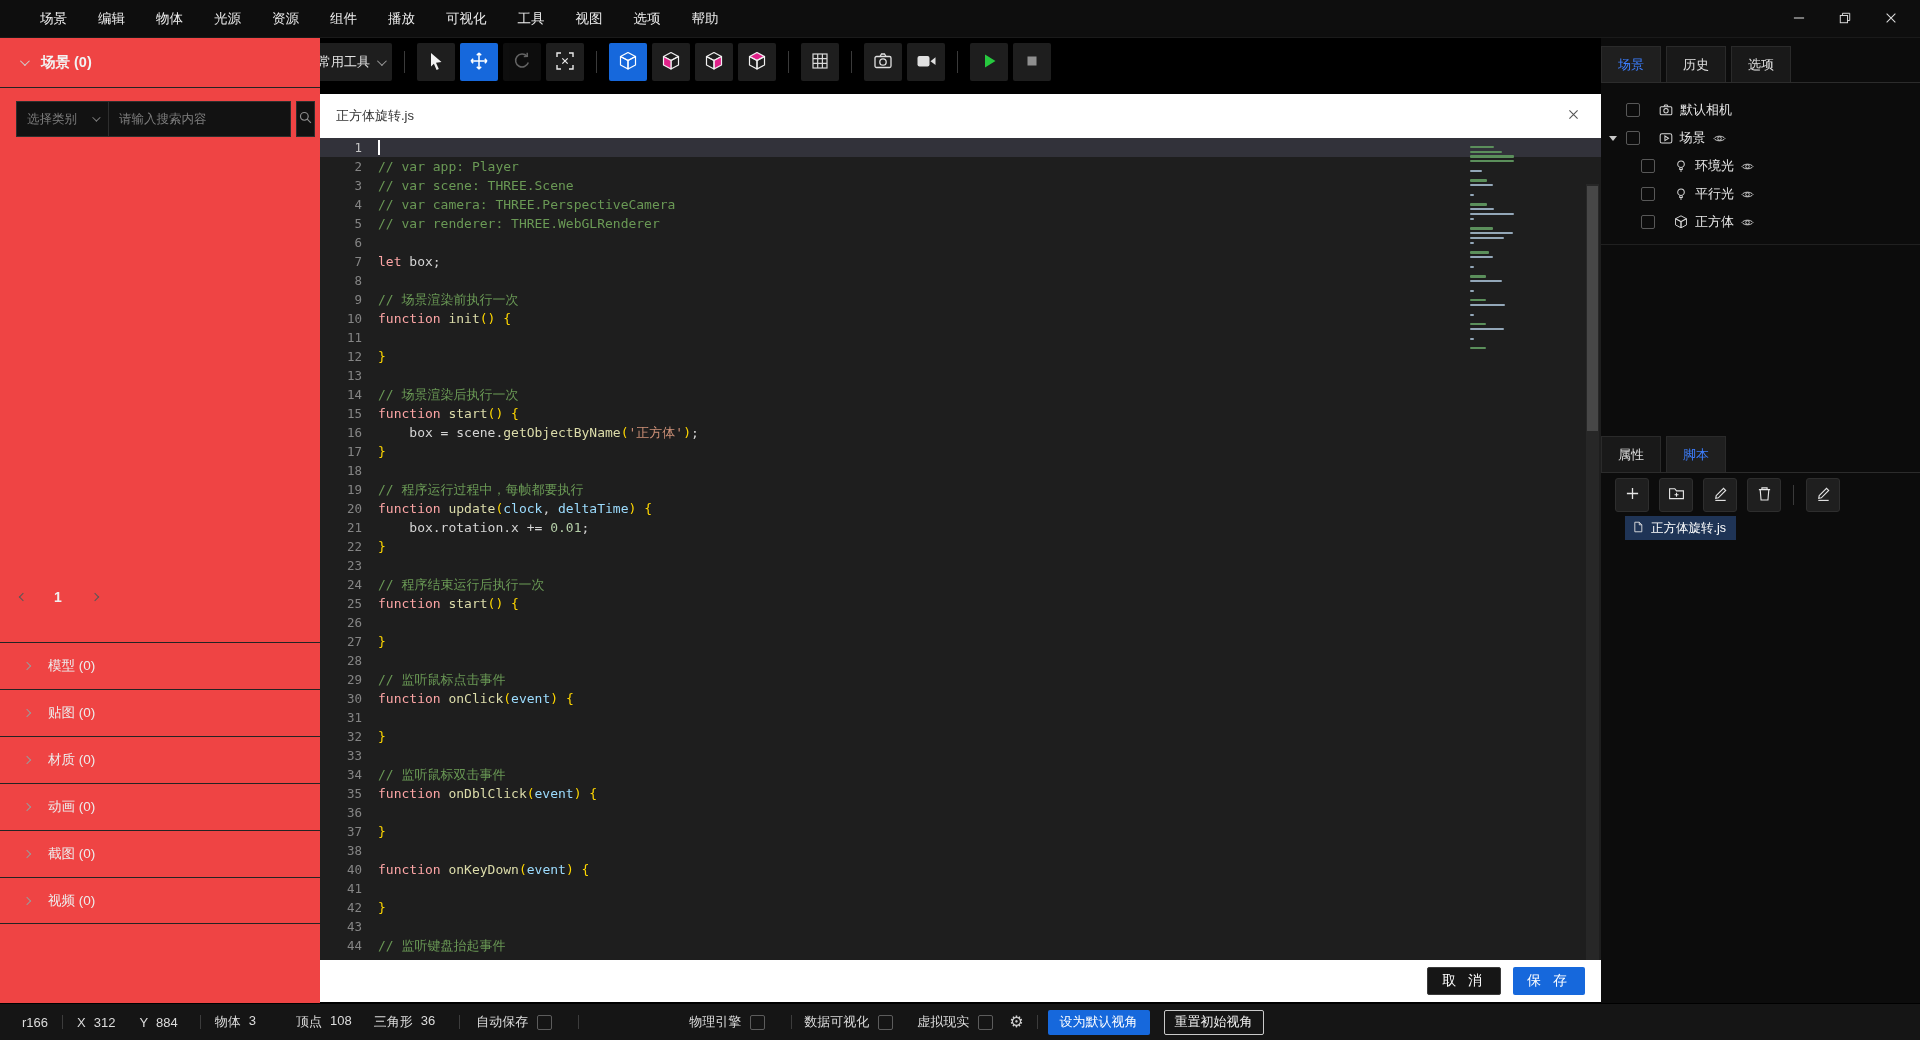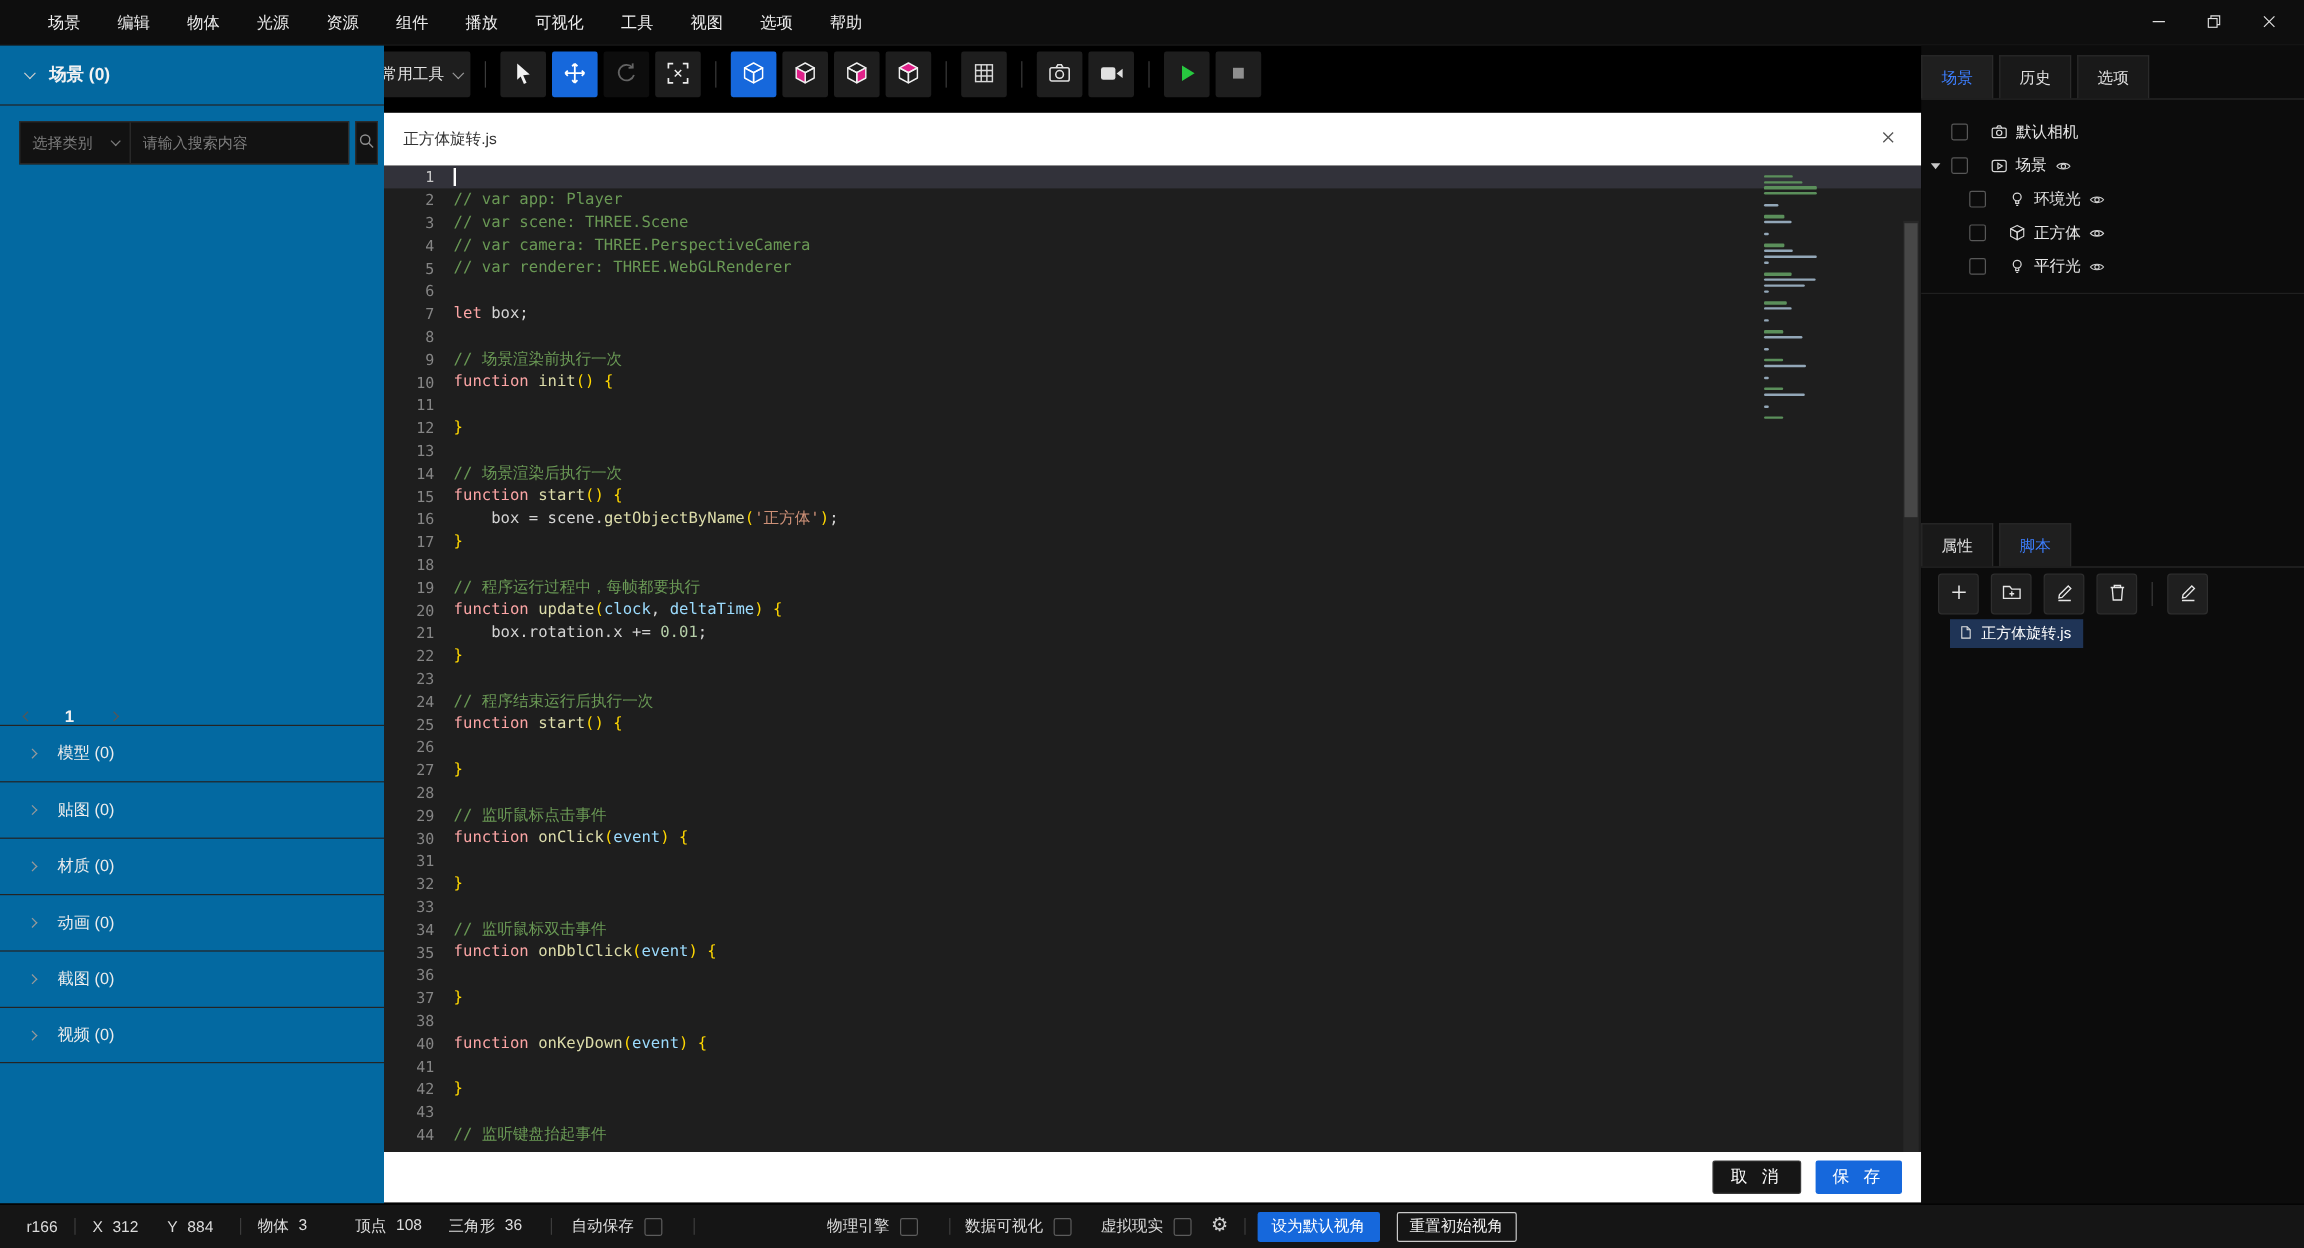"场景 (0)" .left-panel { background: #0369a1 -> #ef4444 }
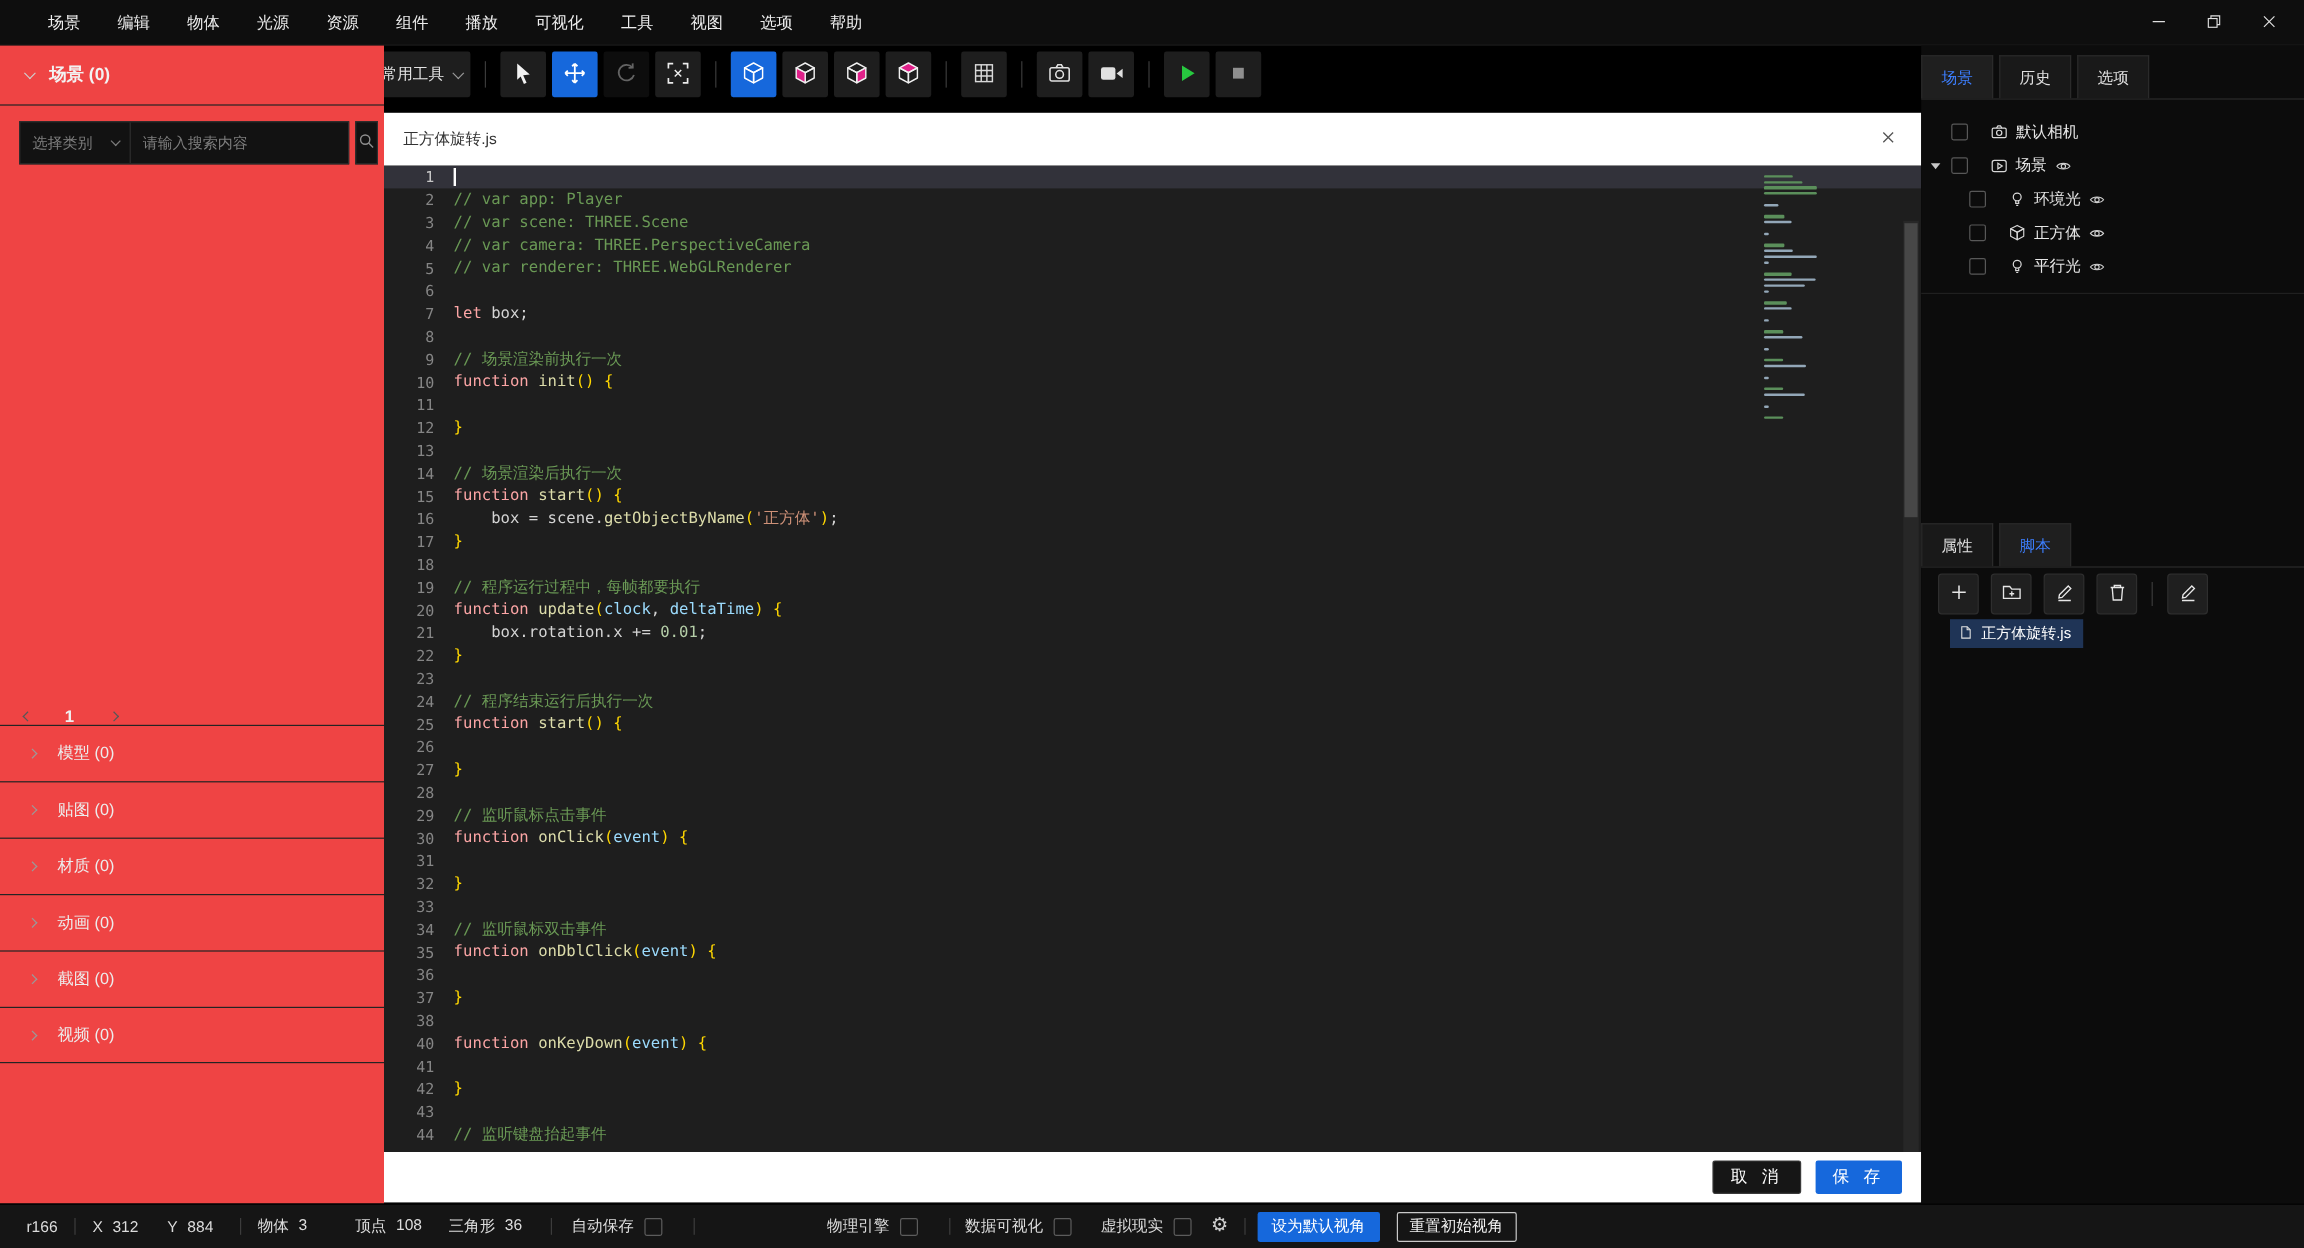"正方体" div.tree-row { order: before "平行光" -> after "平行光" }
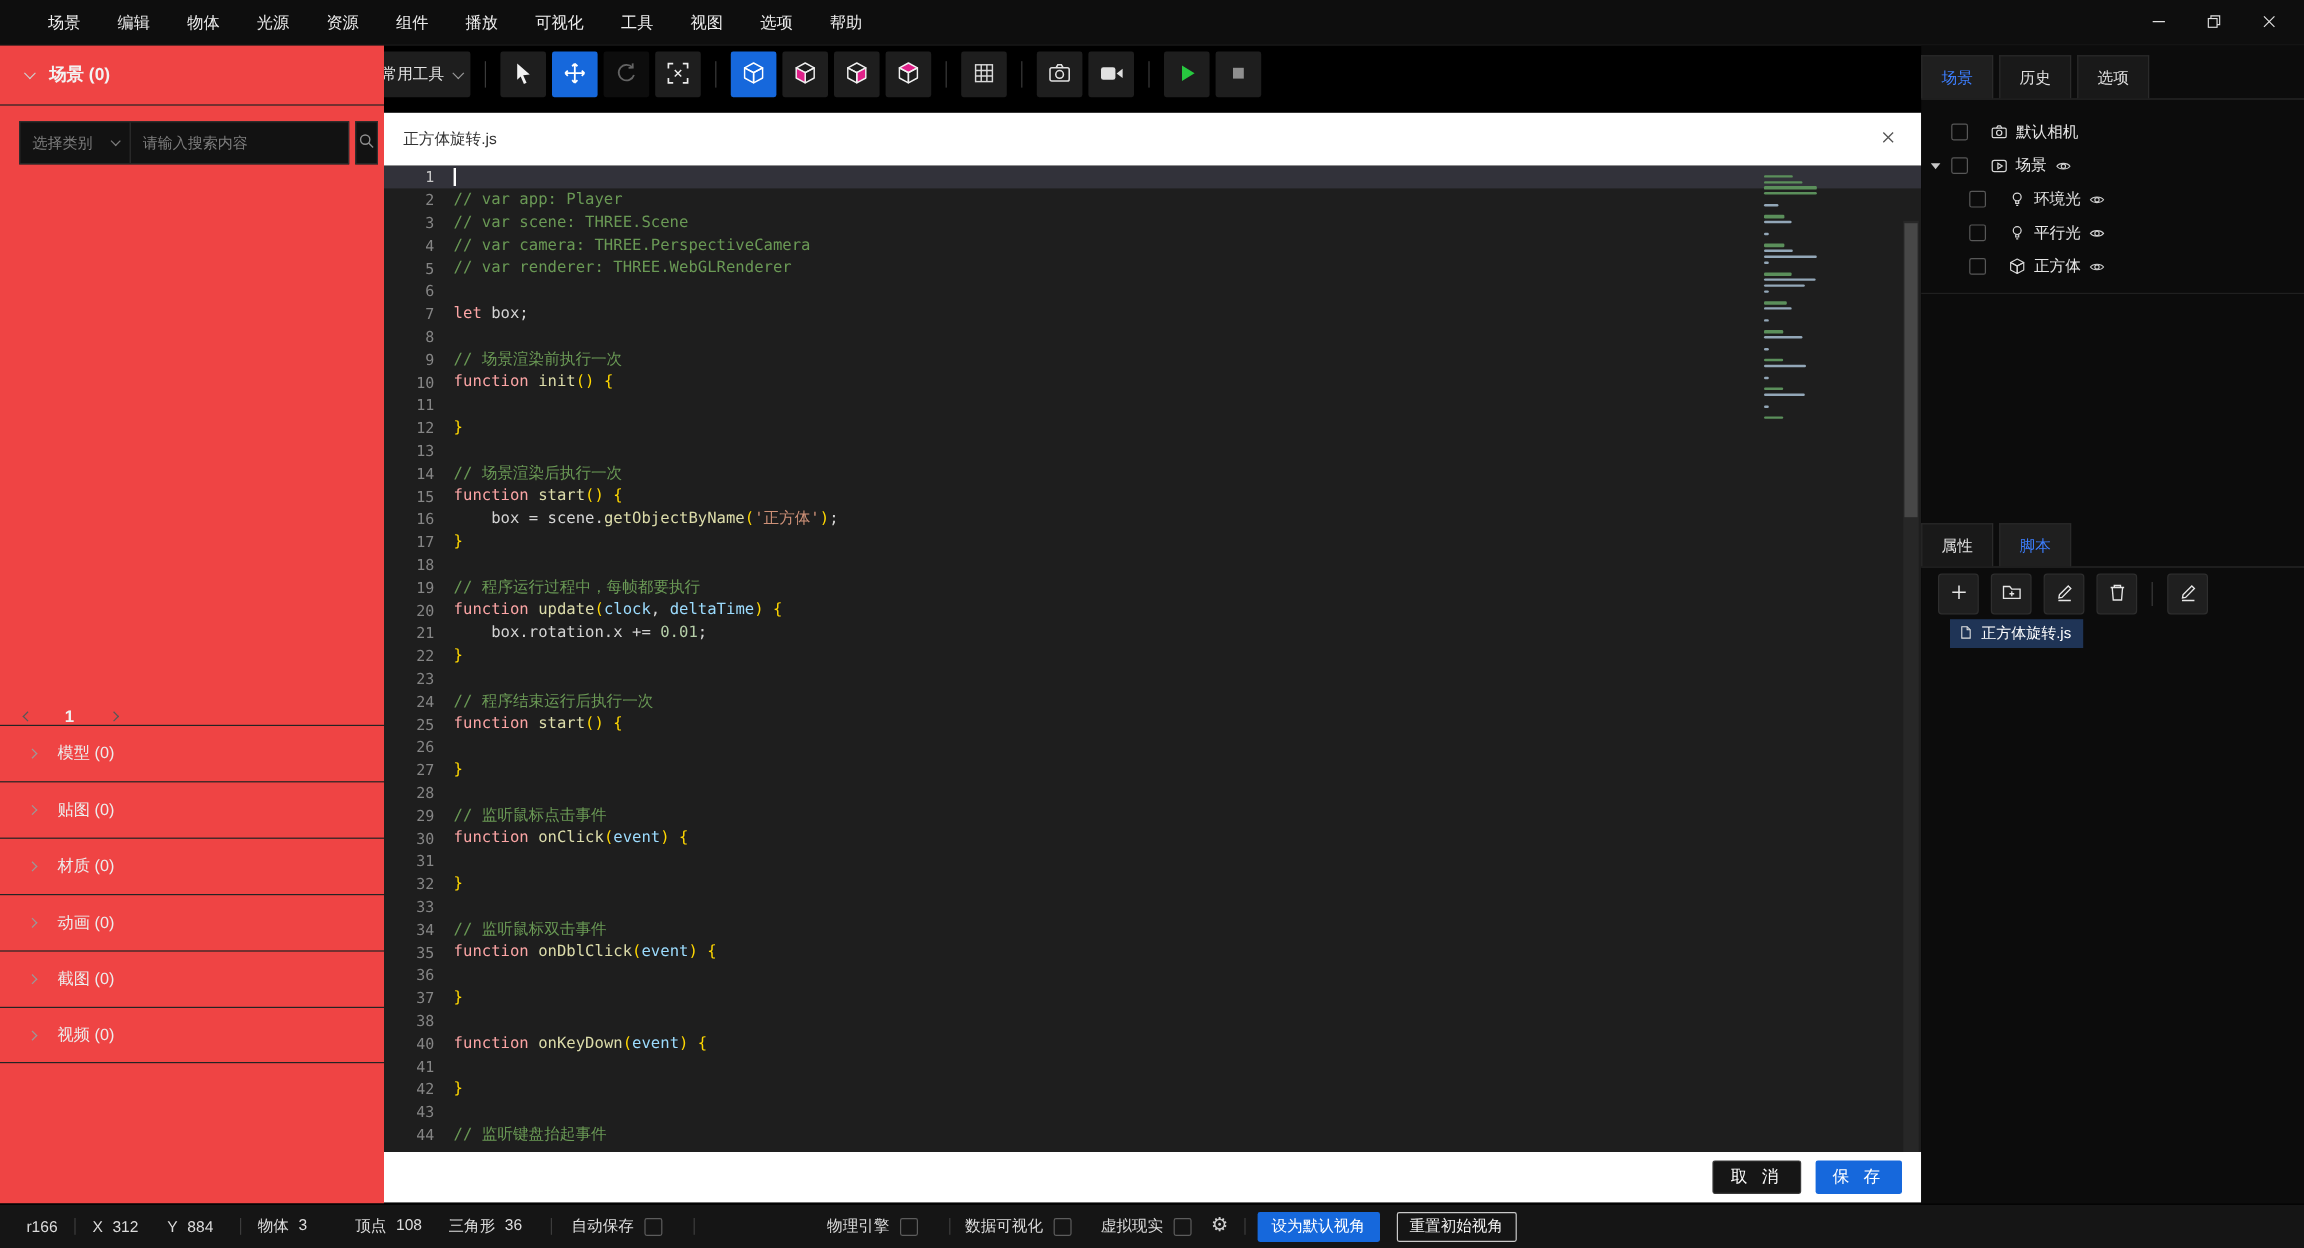"模型 (0)" .lp-sections { top: 566px -> 604px }
